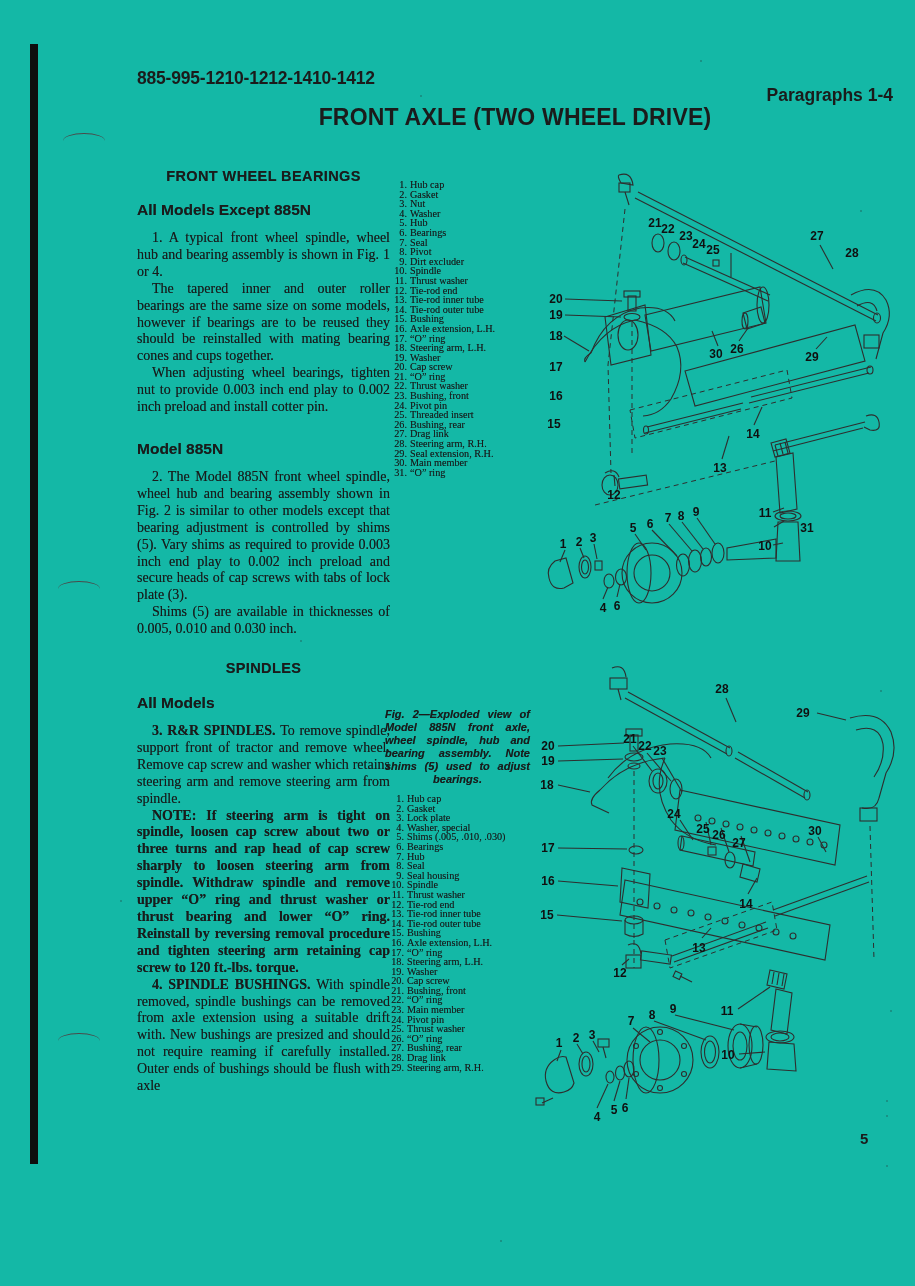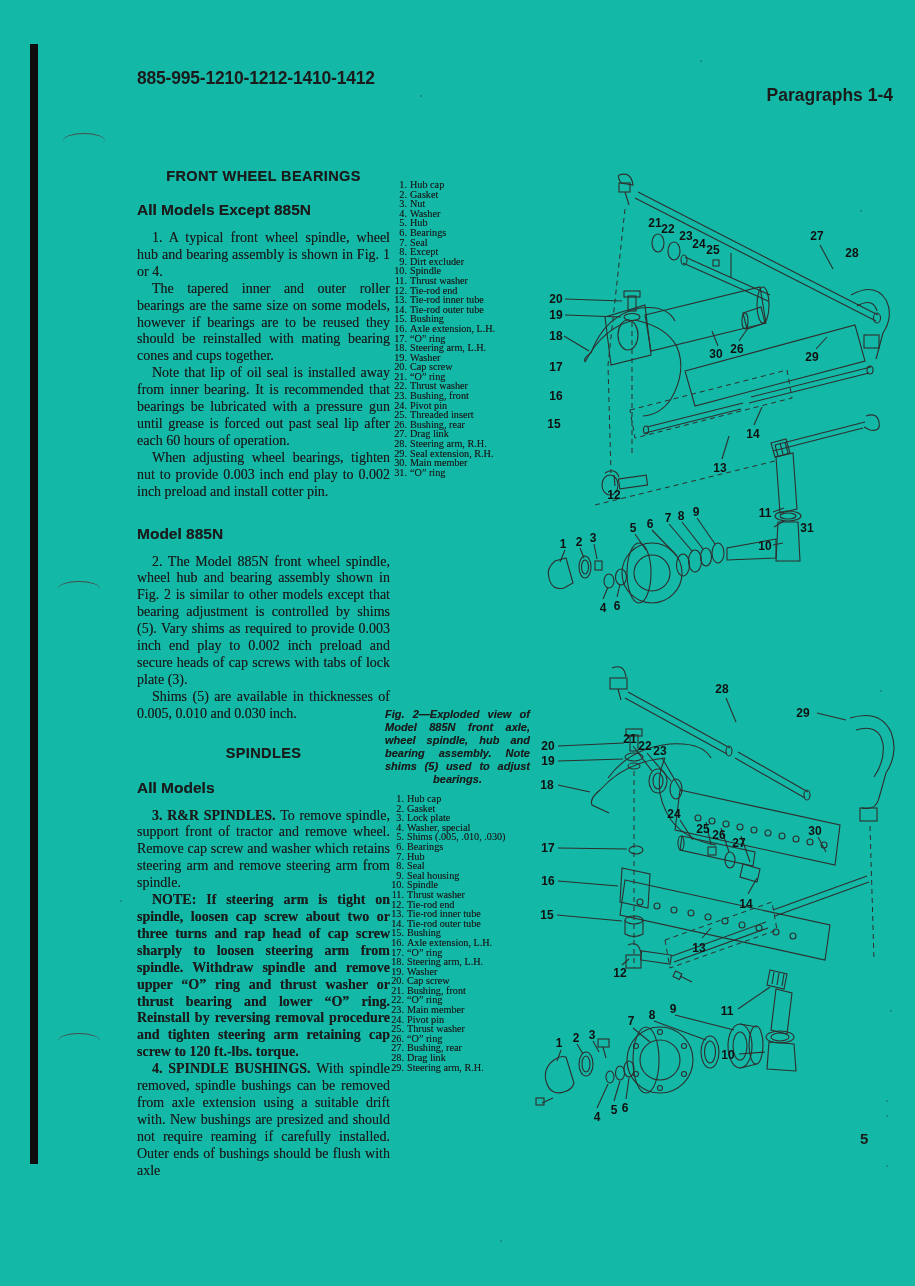"FRONT AXLE (TWO WHEEL DRIVE)" div.page-title { html: none -> <div>FRONT AXLE (TWO WHEEL DRIVE)</div> }
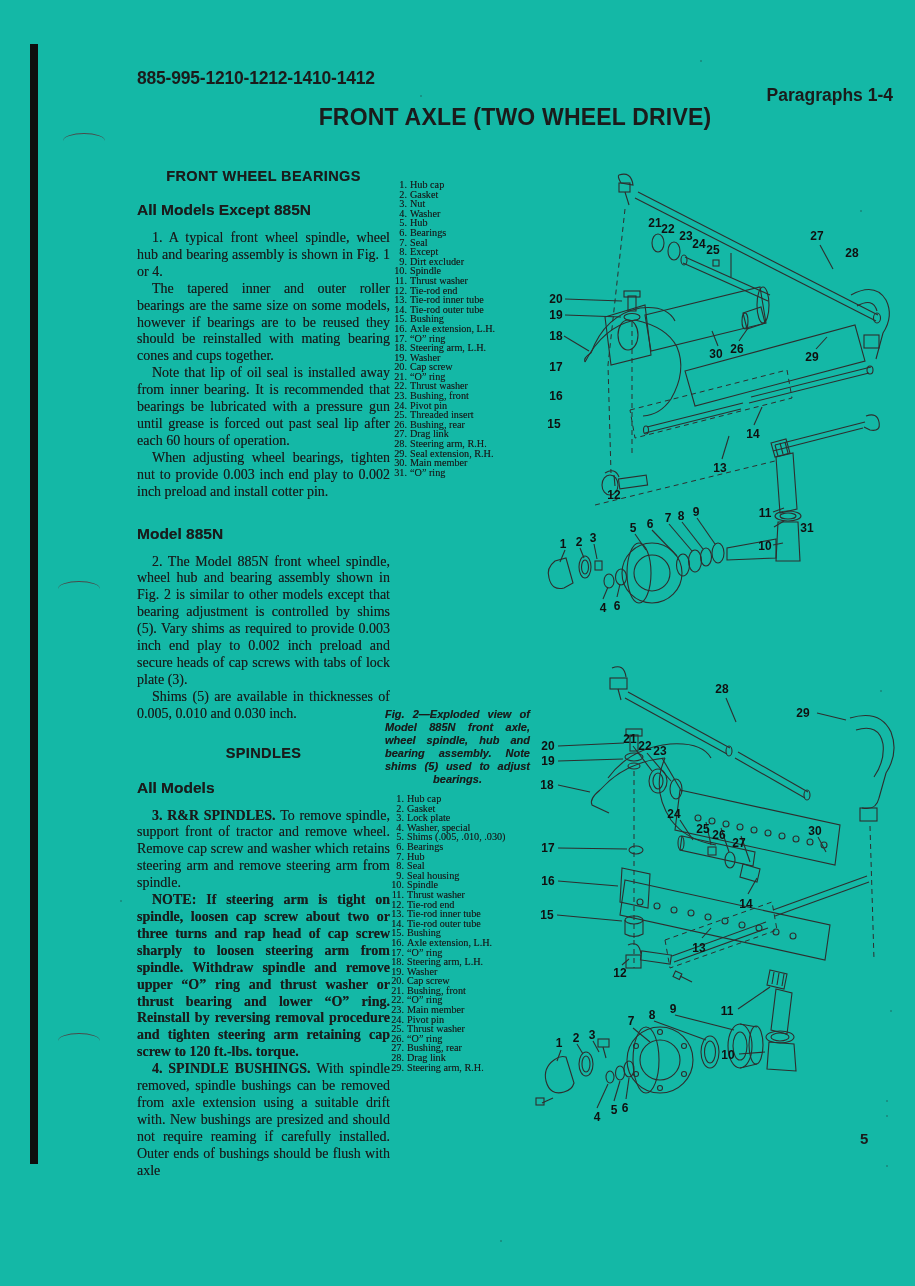"Except" span.part-label { text: Except -> Pivot }
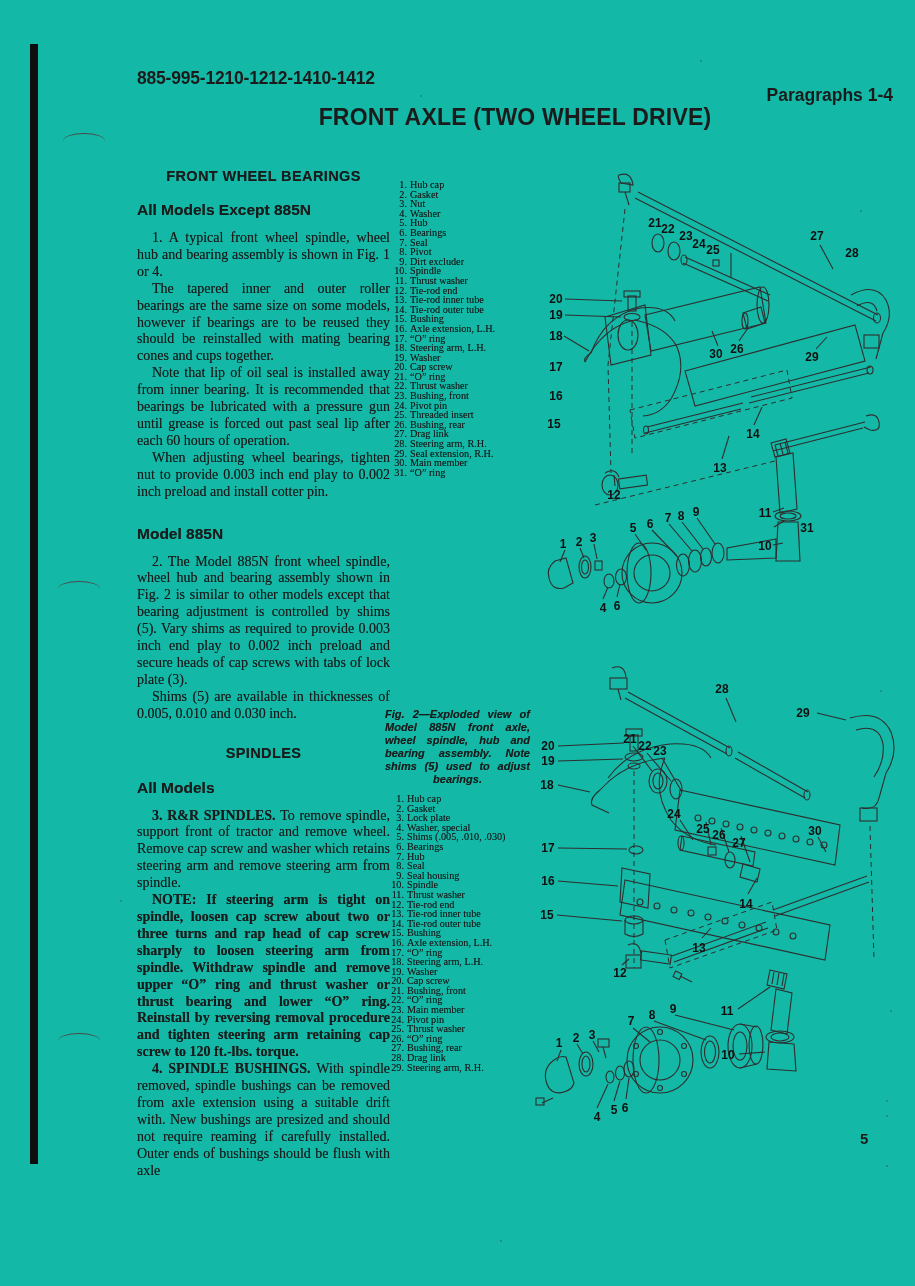"Note that lip of oil" p { html: <p>Note that lip of oil seal is installed away from inner bearing. It is recommended that bearings be lubricated with a pressure gun until grease is forced out past seal lip after each 60 hours of operation.</p> -> none }
